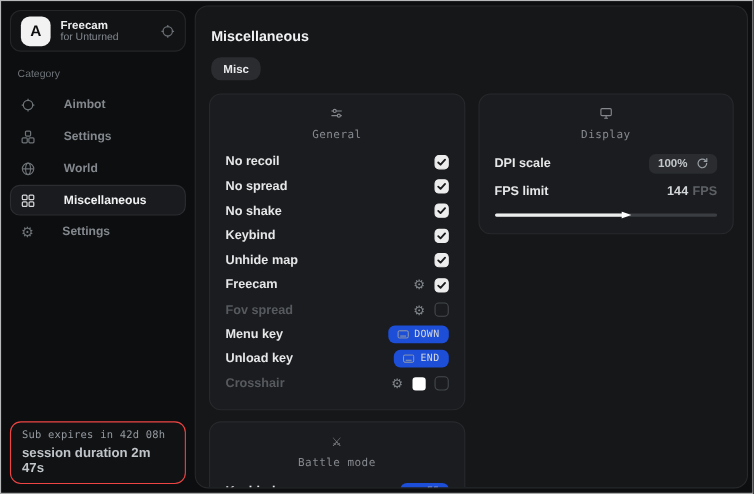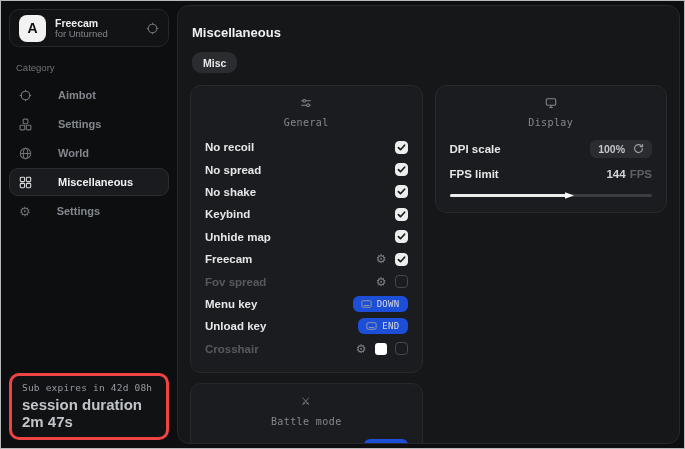"Sub expires in 42d 08h" .sub-card { border: 3px solid #ef4444 -> 1px solid #ef4444 }
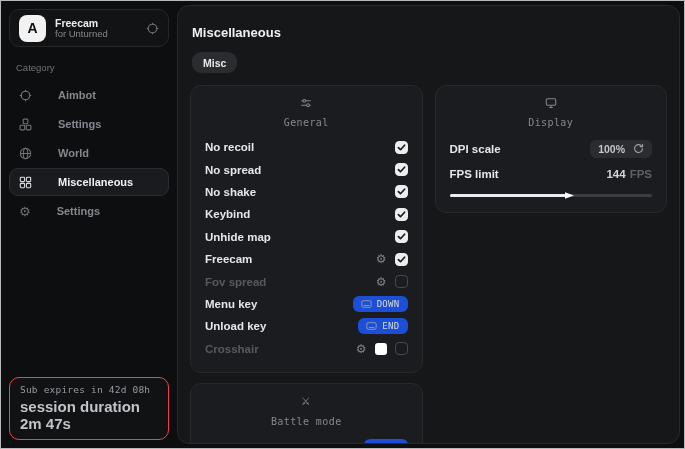"session duration 2m 47s" .sub-line2 { font-size: 15px -> 12px }
